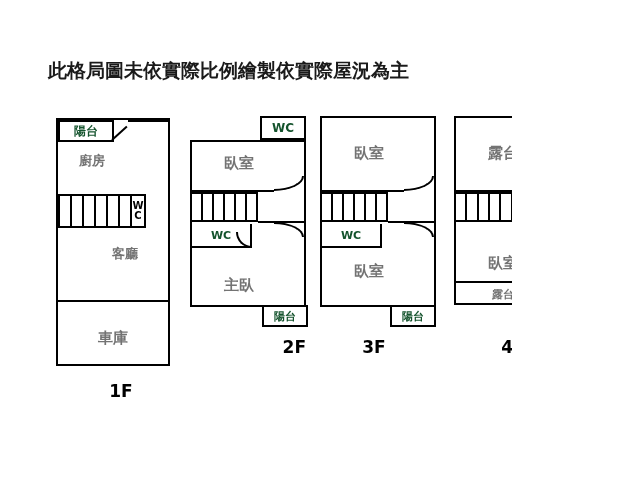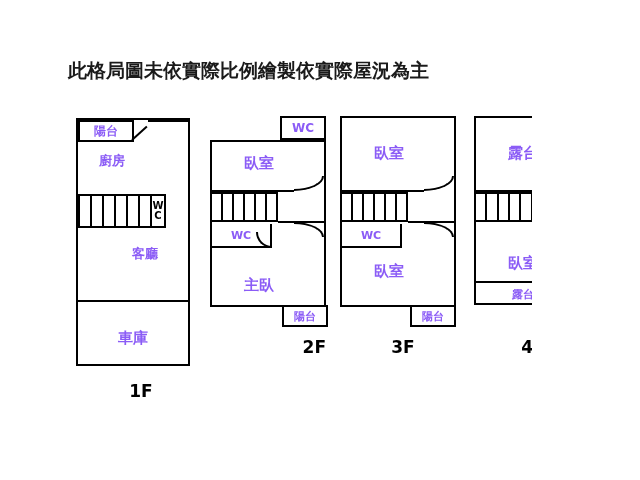"此格局圖未依實際比例繪製依實際屋況為主" #root { margin-left: 20px -> none }
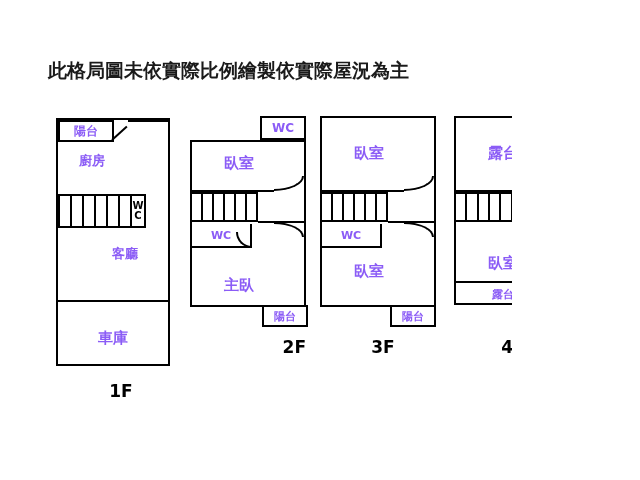"陽台" .boxed { color: #8b5cf6 -> #14532d }
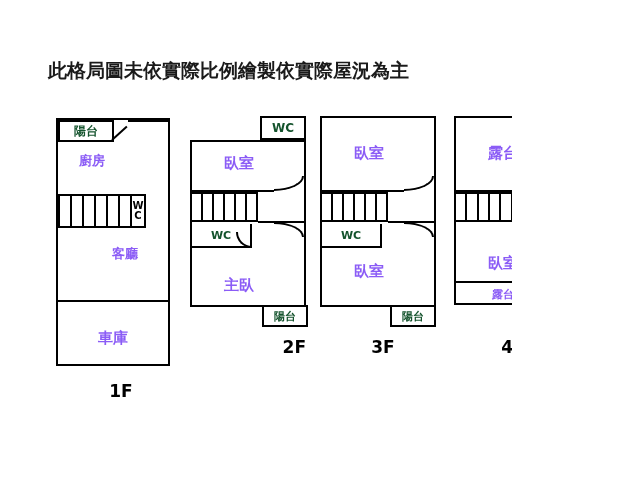"廚房" .room { color: #8b5cf6 -> #737373 }
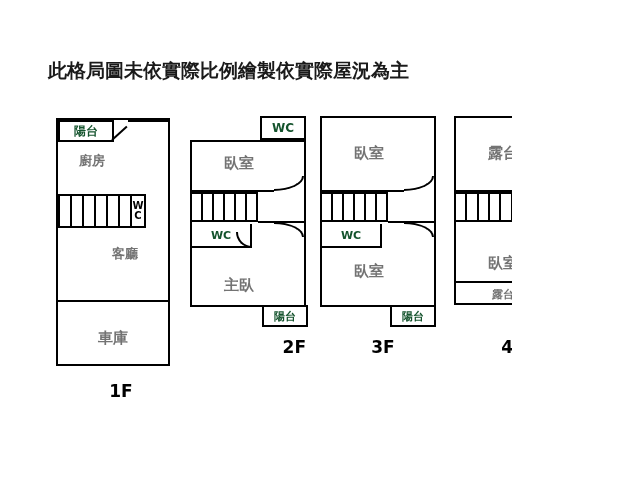"3F" div.floor-label { left: 325px -> 316px }
